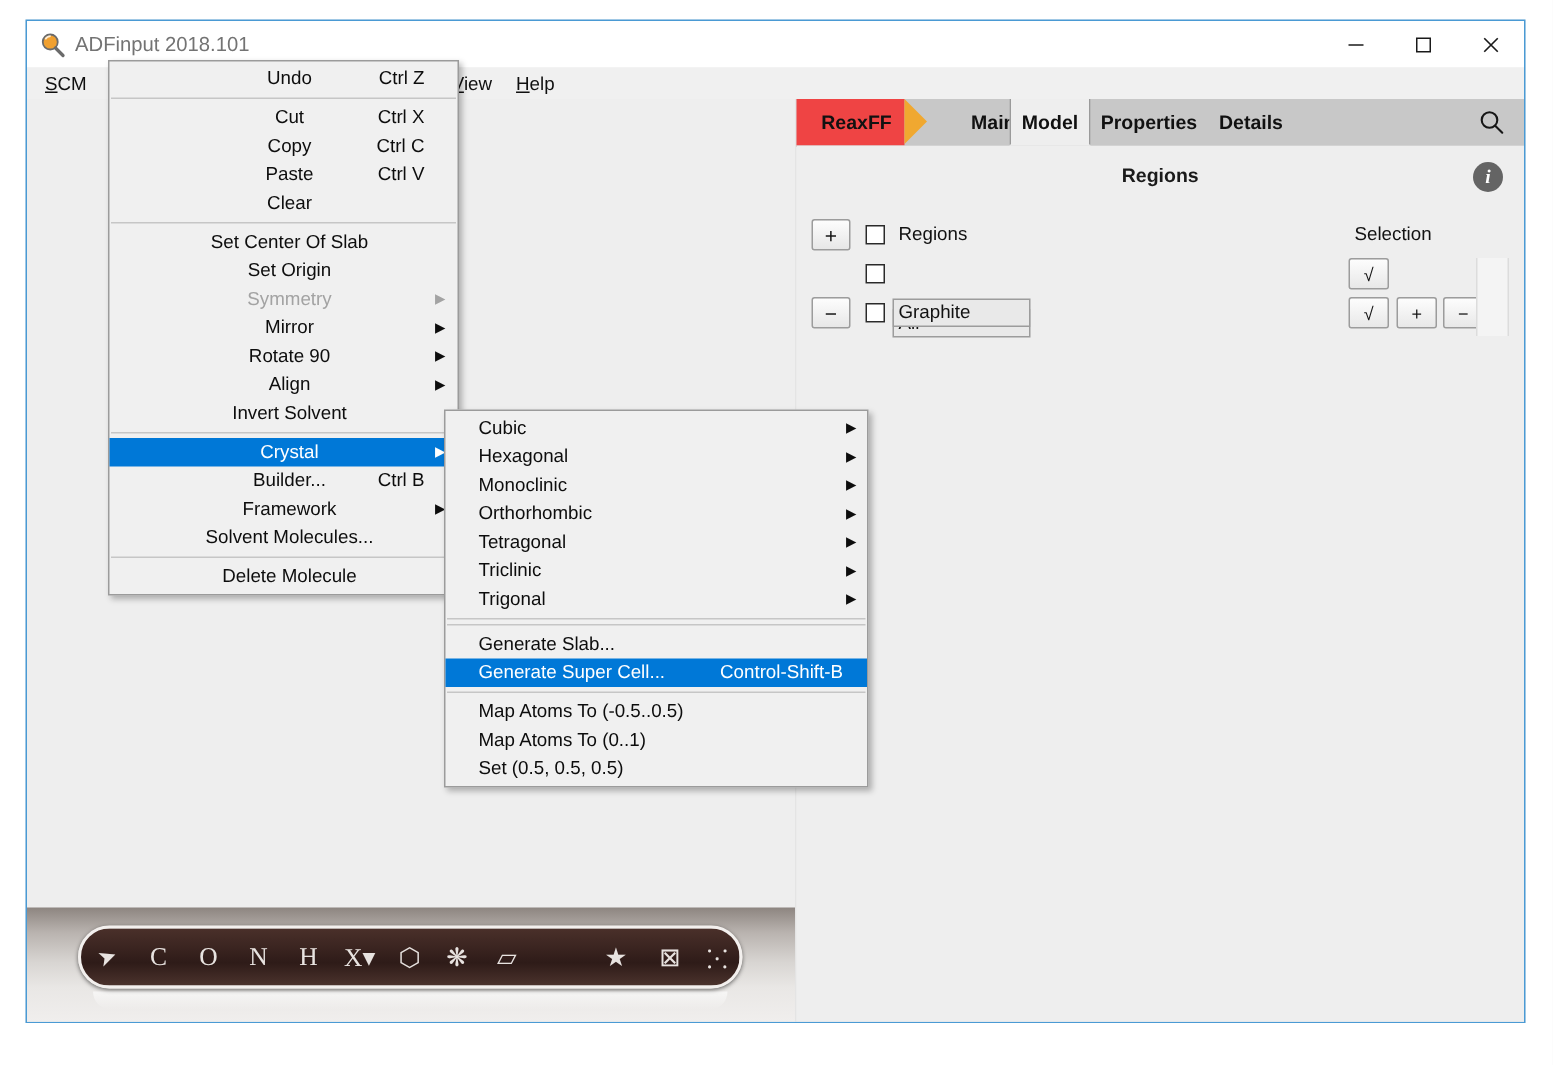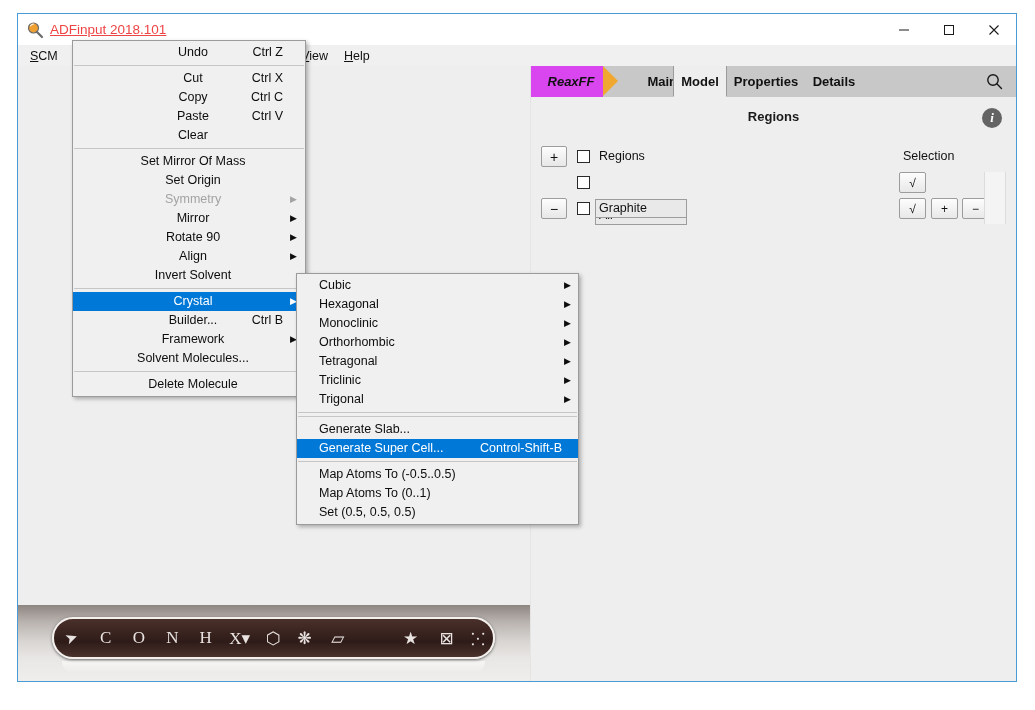"ADFinput 2018.101" .title-text { color: #ef4444 -> #737373; text-decoration: underline -> none }
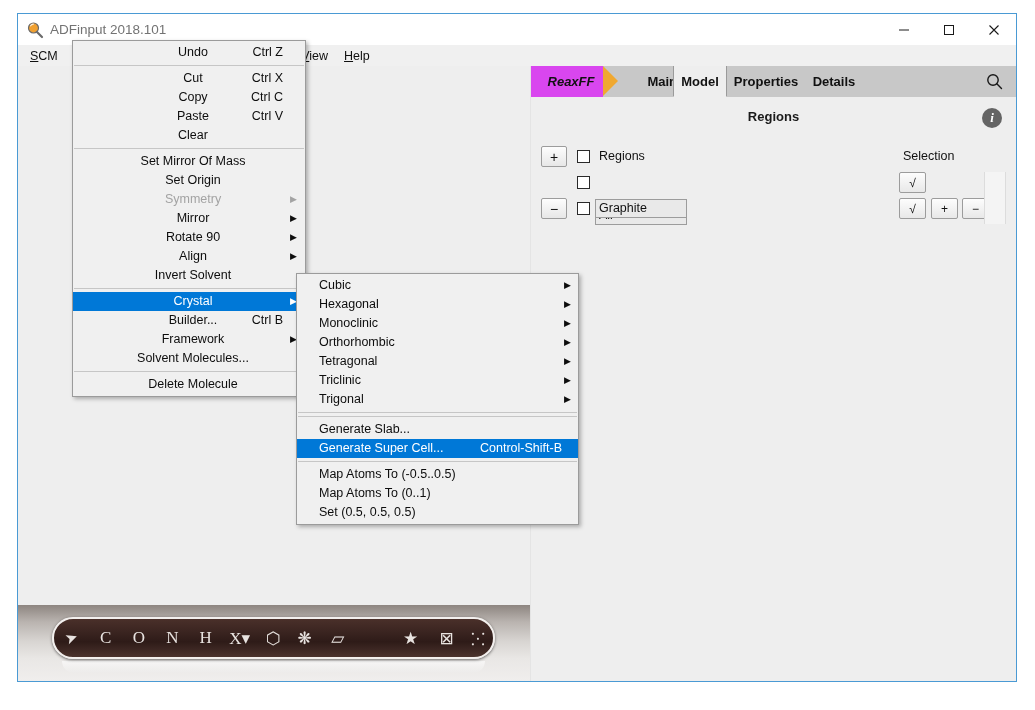"ReaxFF" .tab.reaxff { background: #d946ef -> #ef4444; font-style: italic -> none }
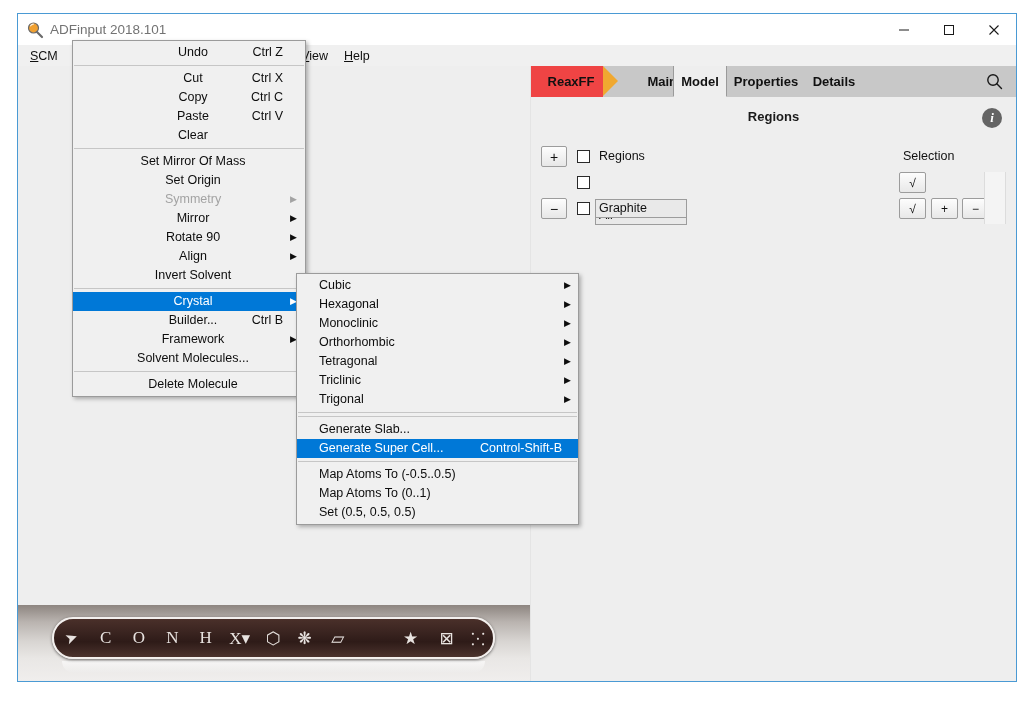"Set Mirror Of Mass" span { text: Mirror Of Mass -> Center Of Slab }
